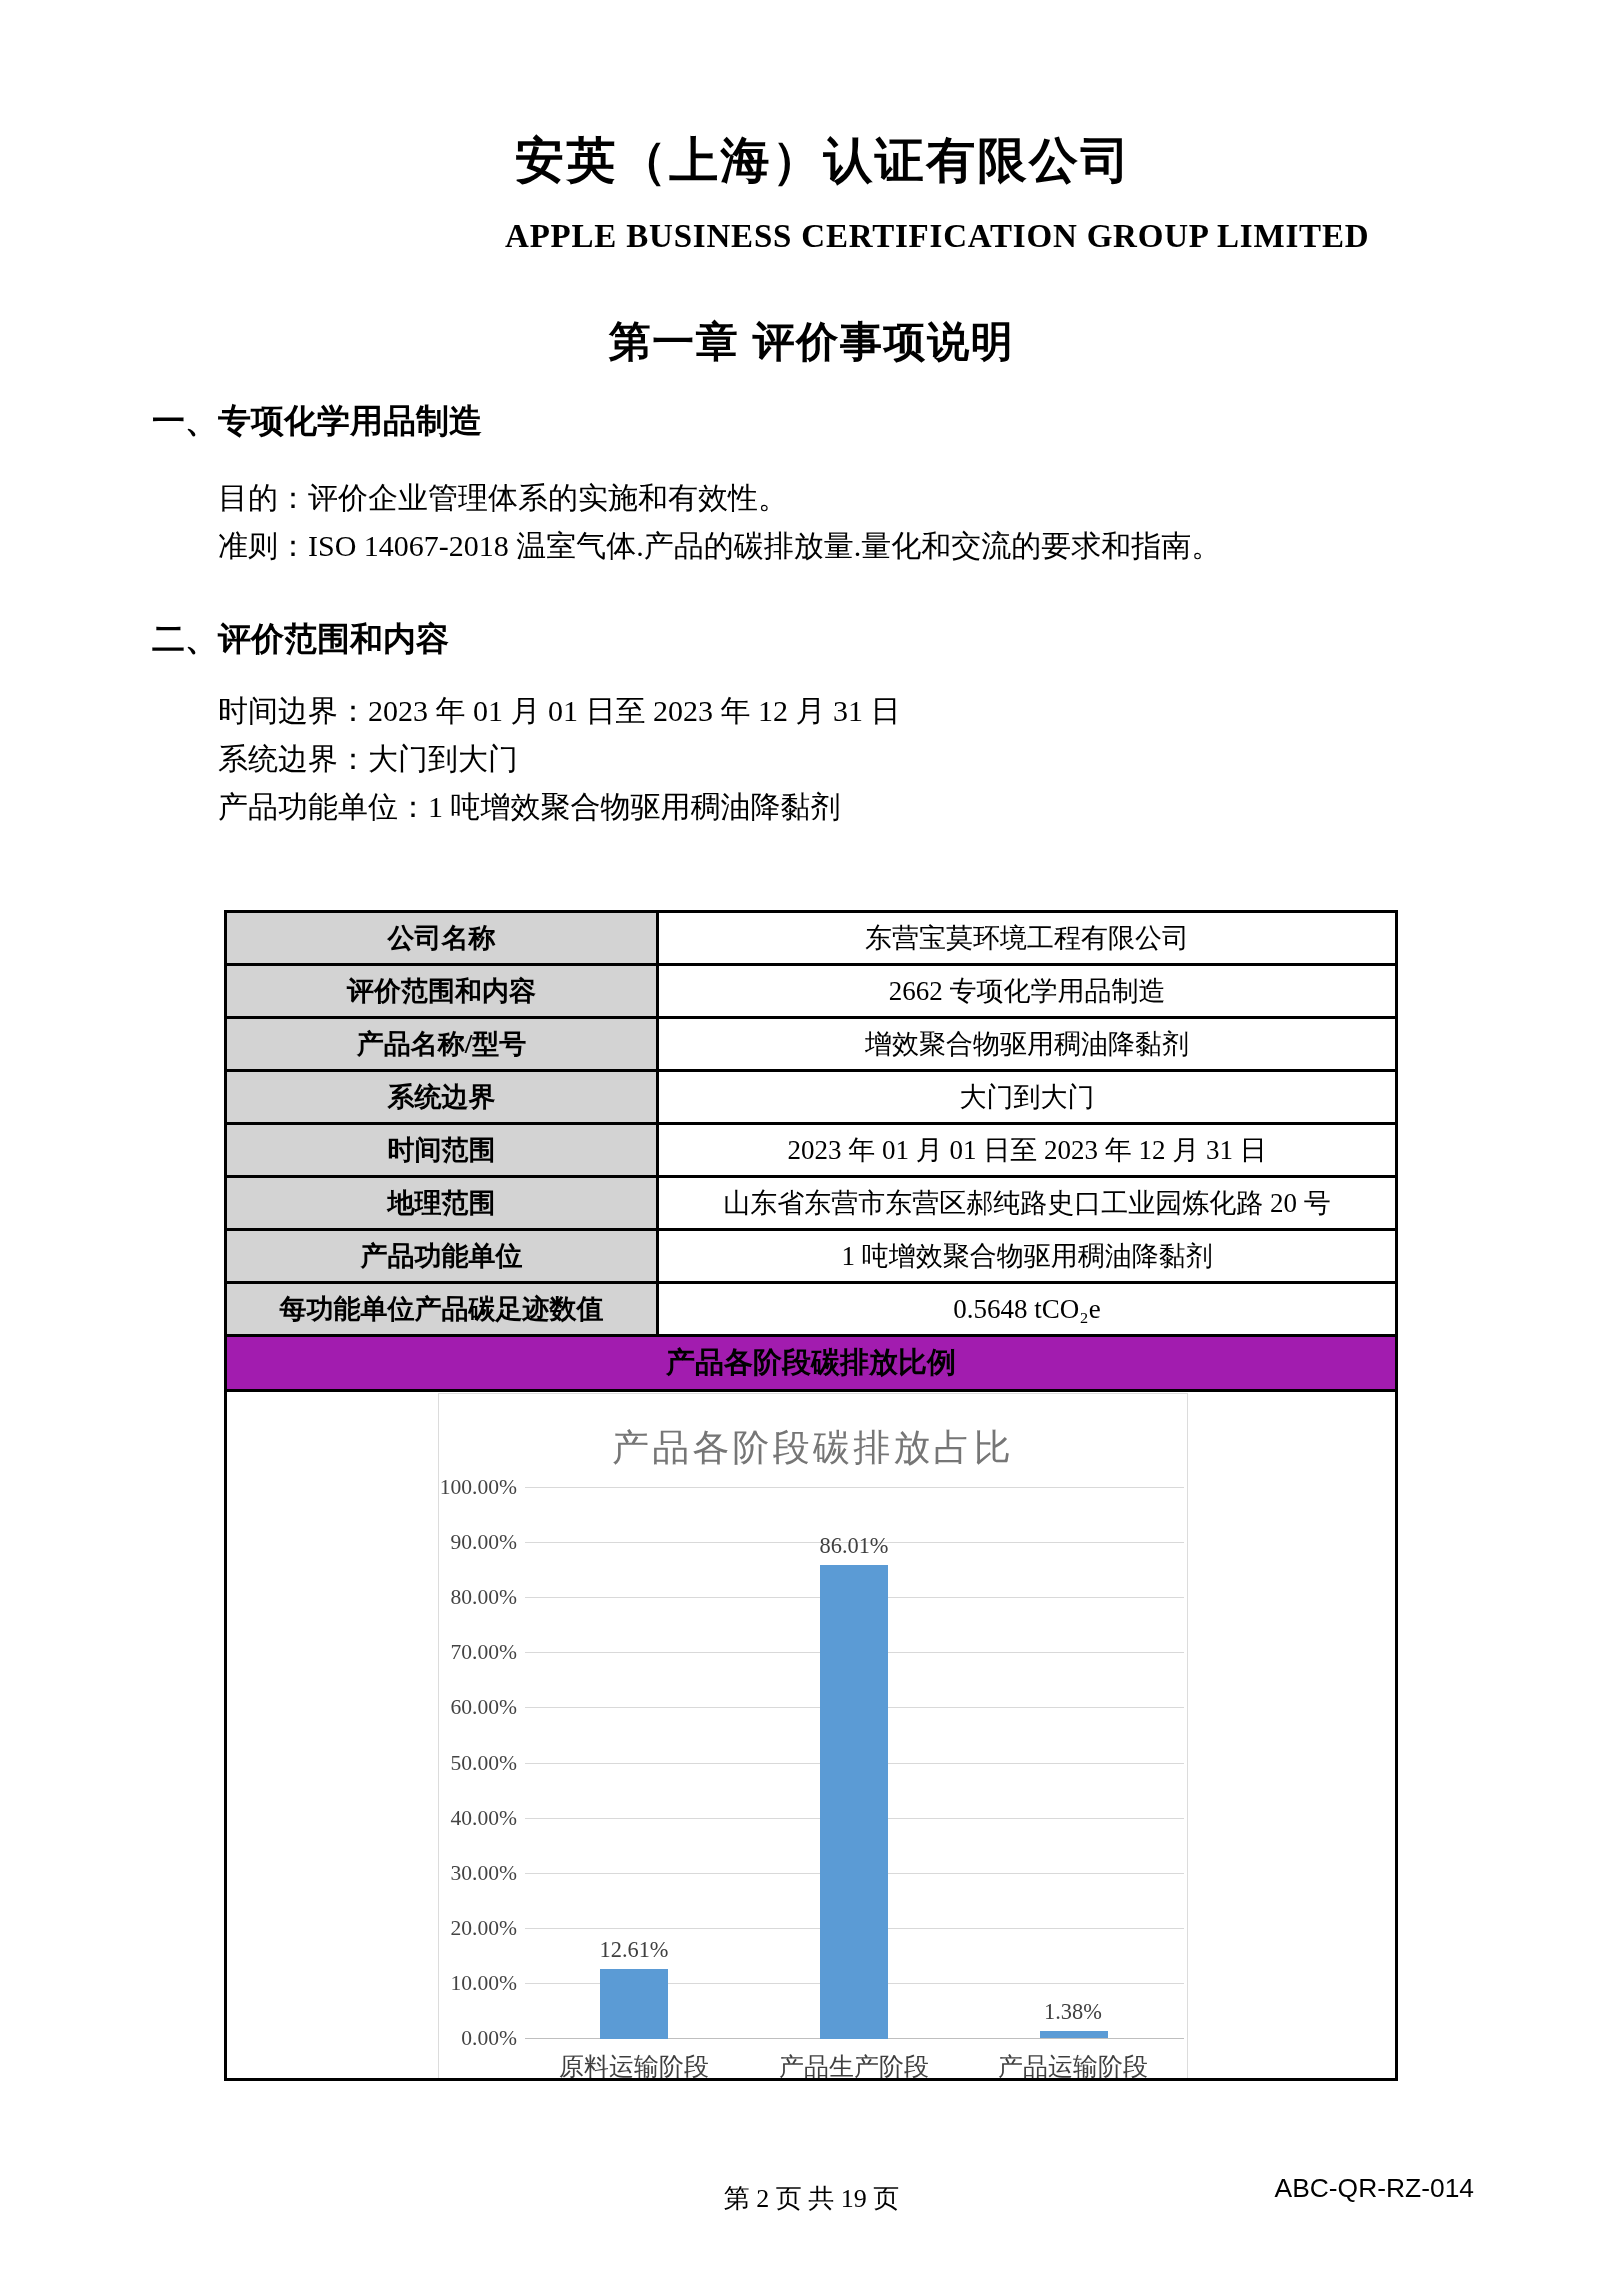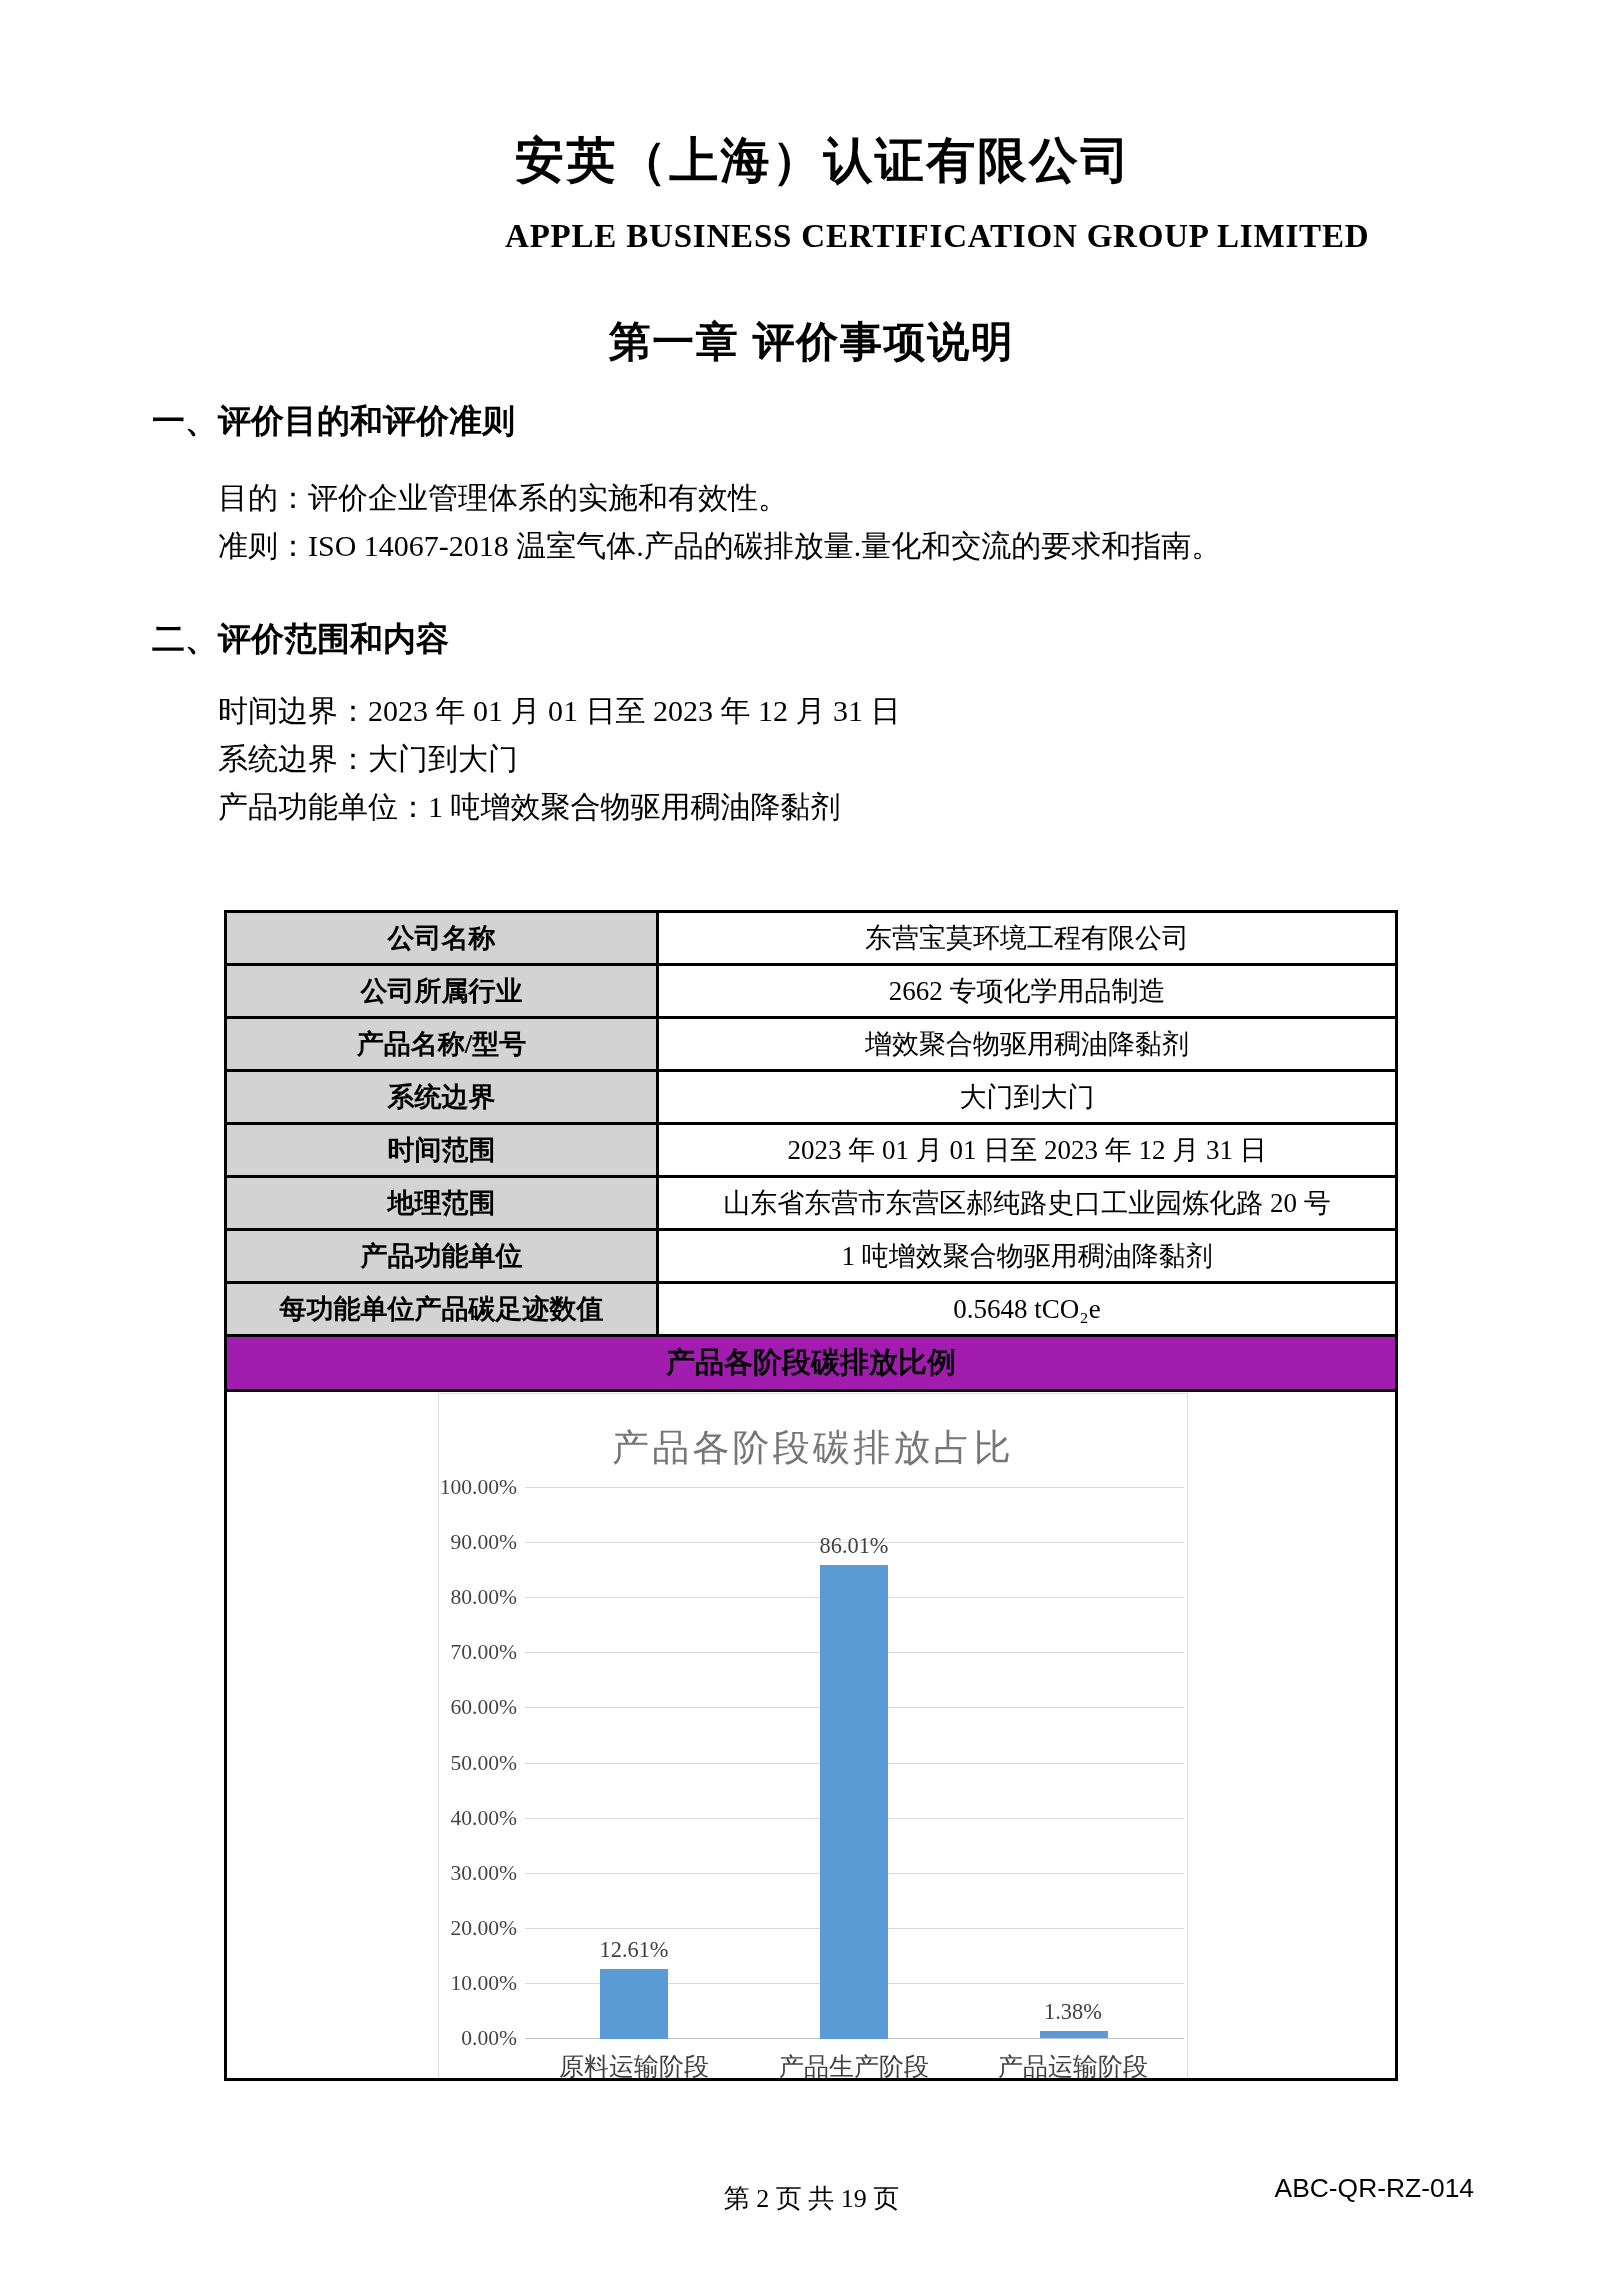"一、评价目的和评价准则" div.sec-heading { text: 评价目的和评价准则 -> 专项化学用品制造 }
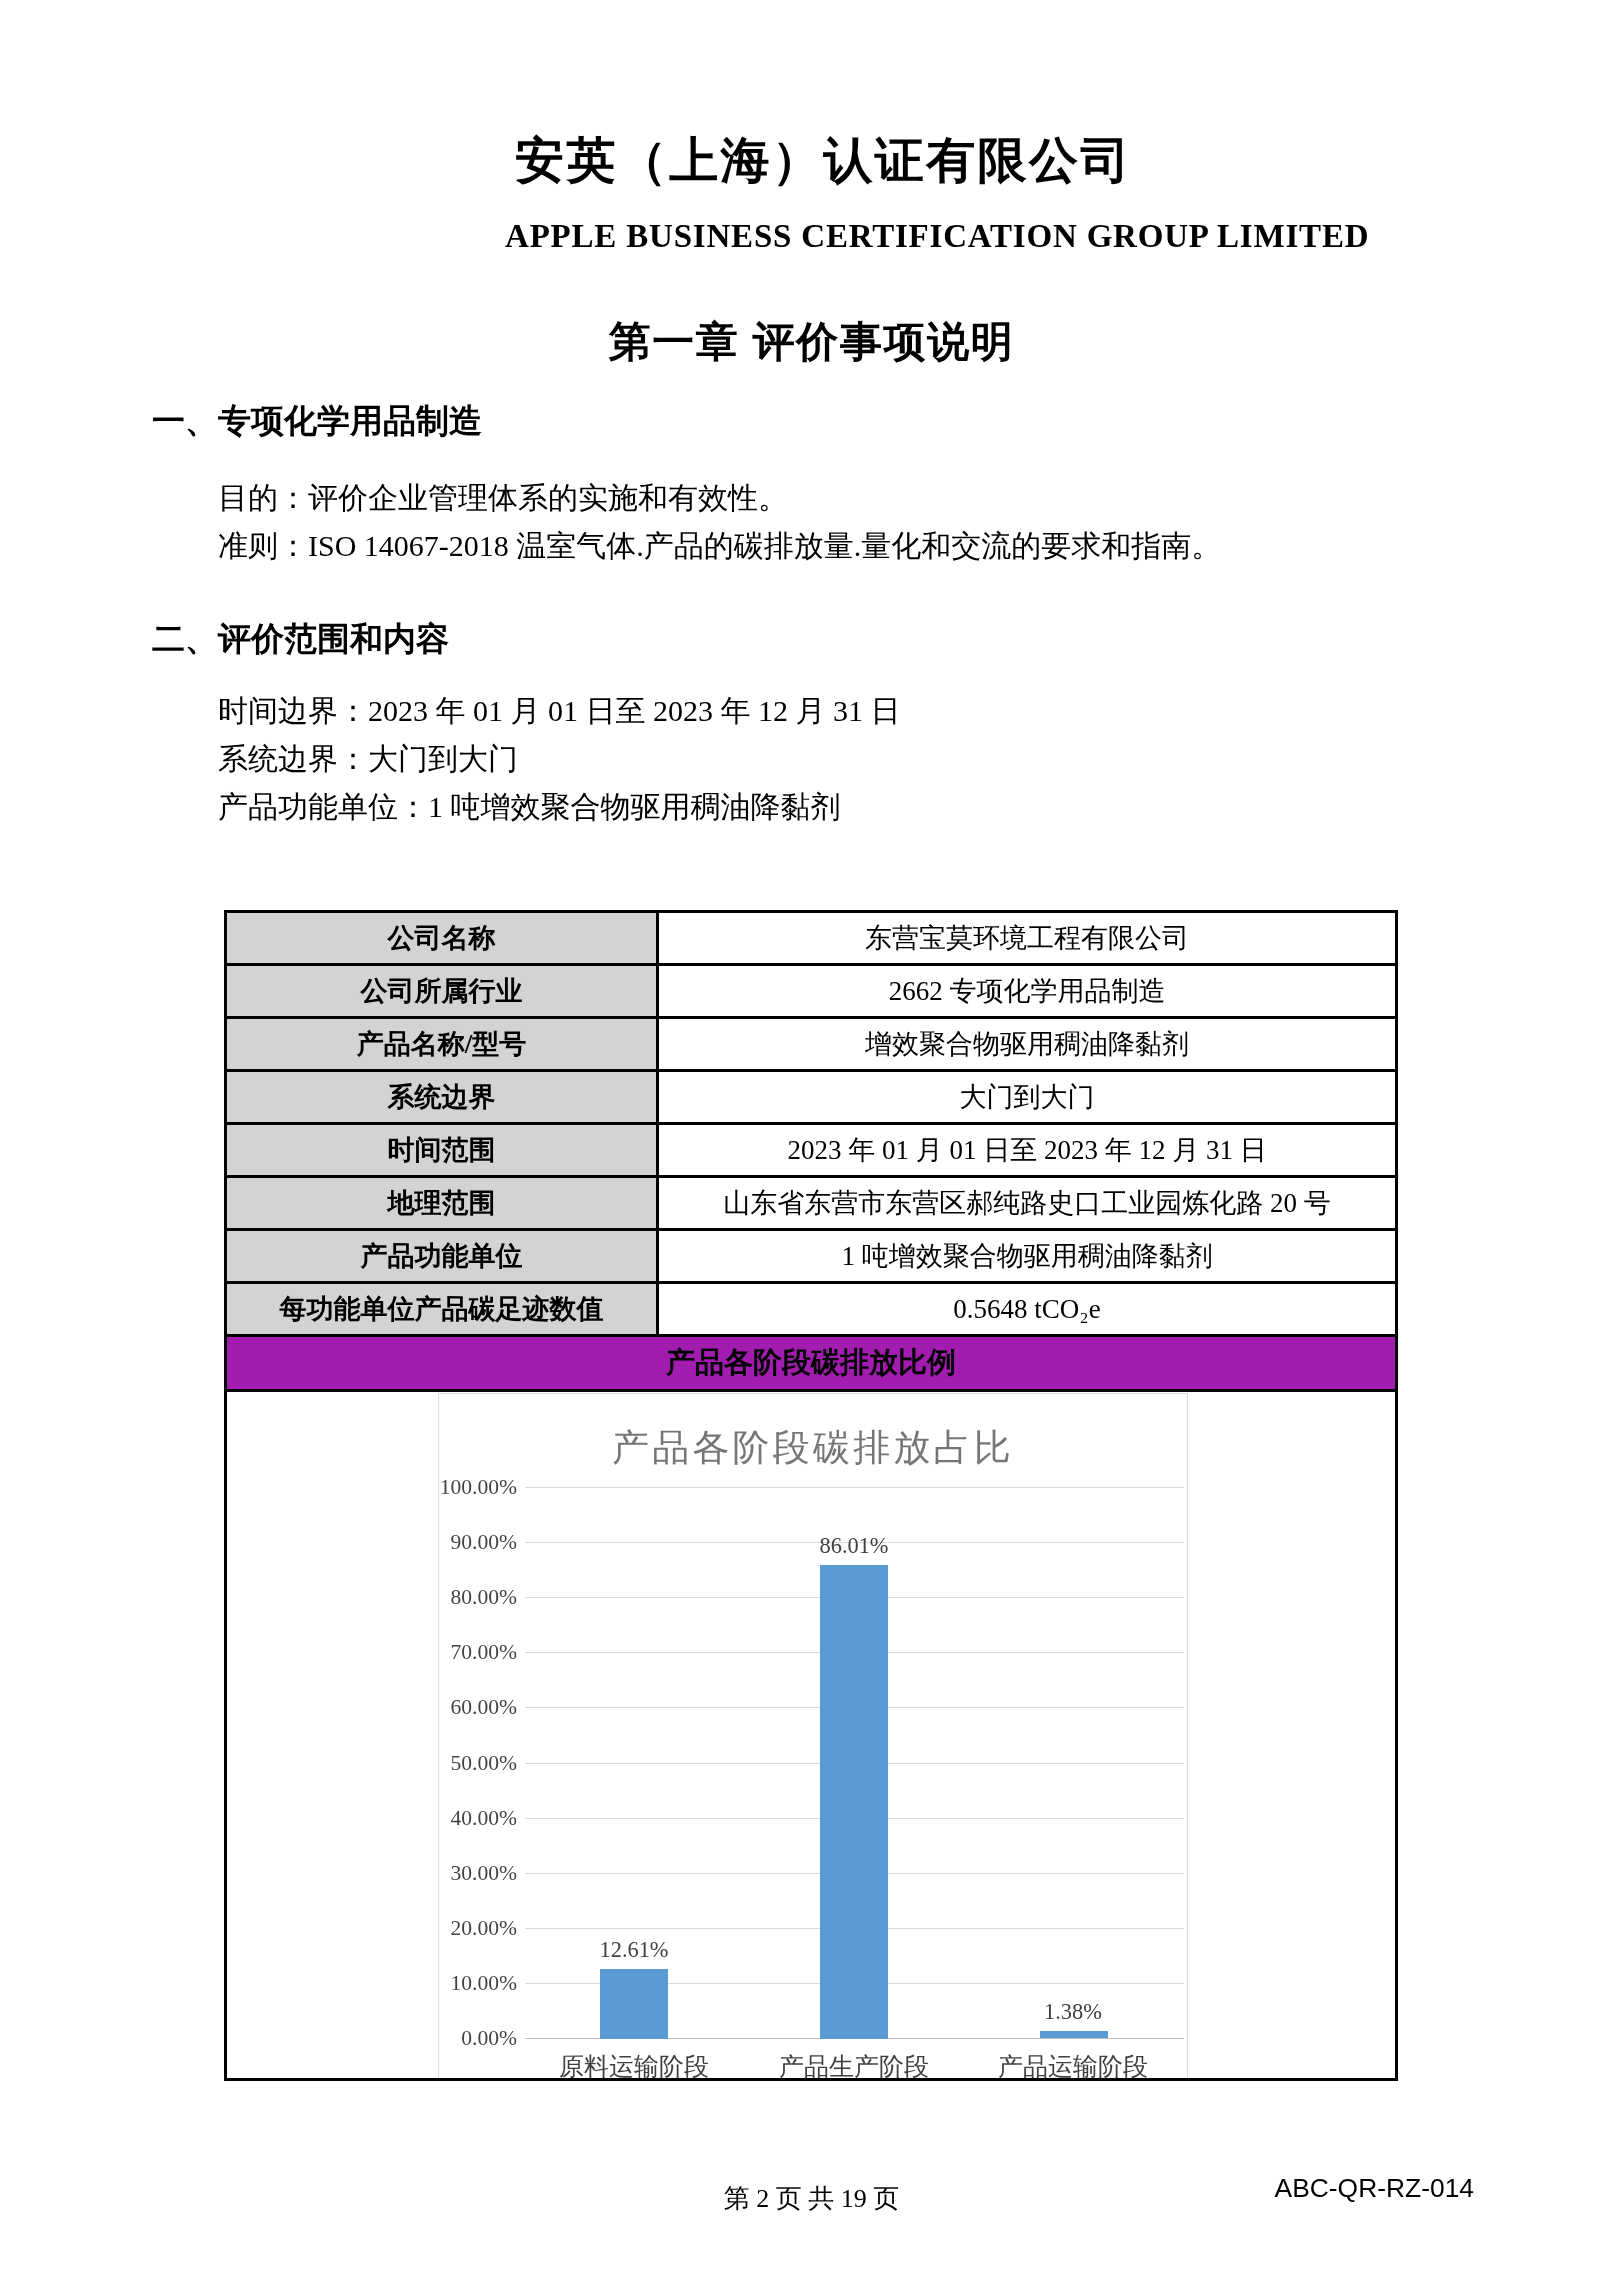"公司所属行业" td.label-cell { text: 公司所属行业 -> 评价范围和内容 }
